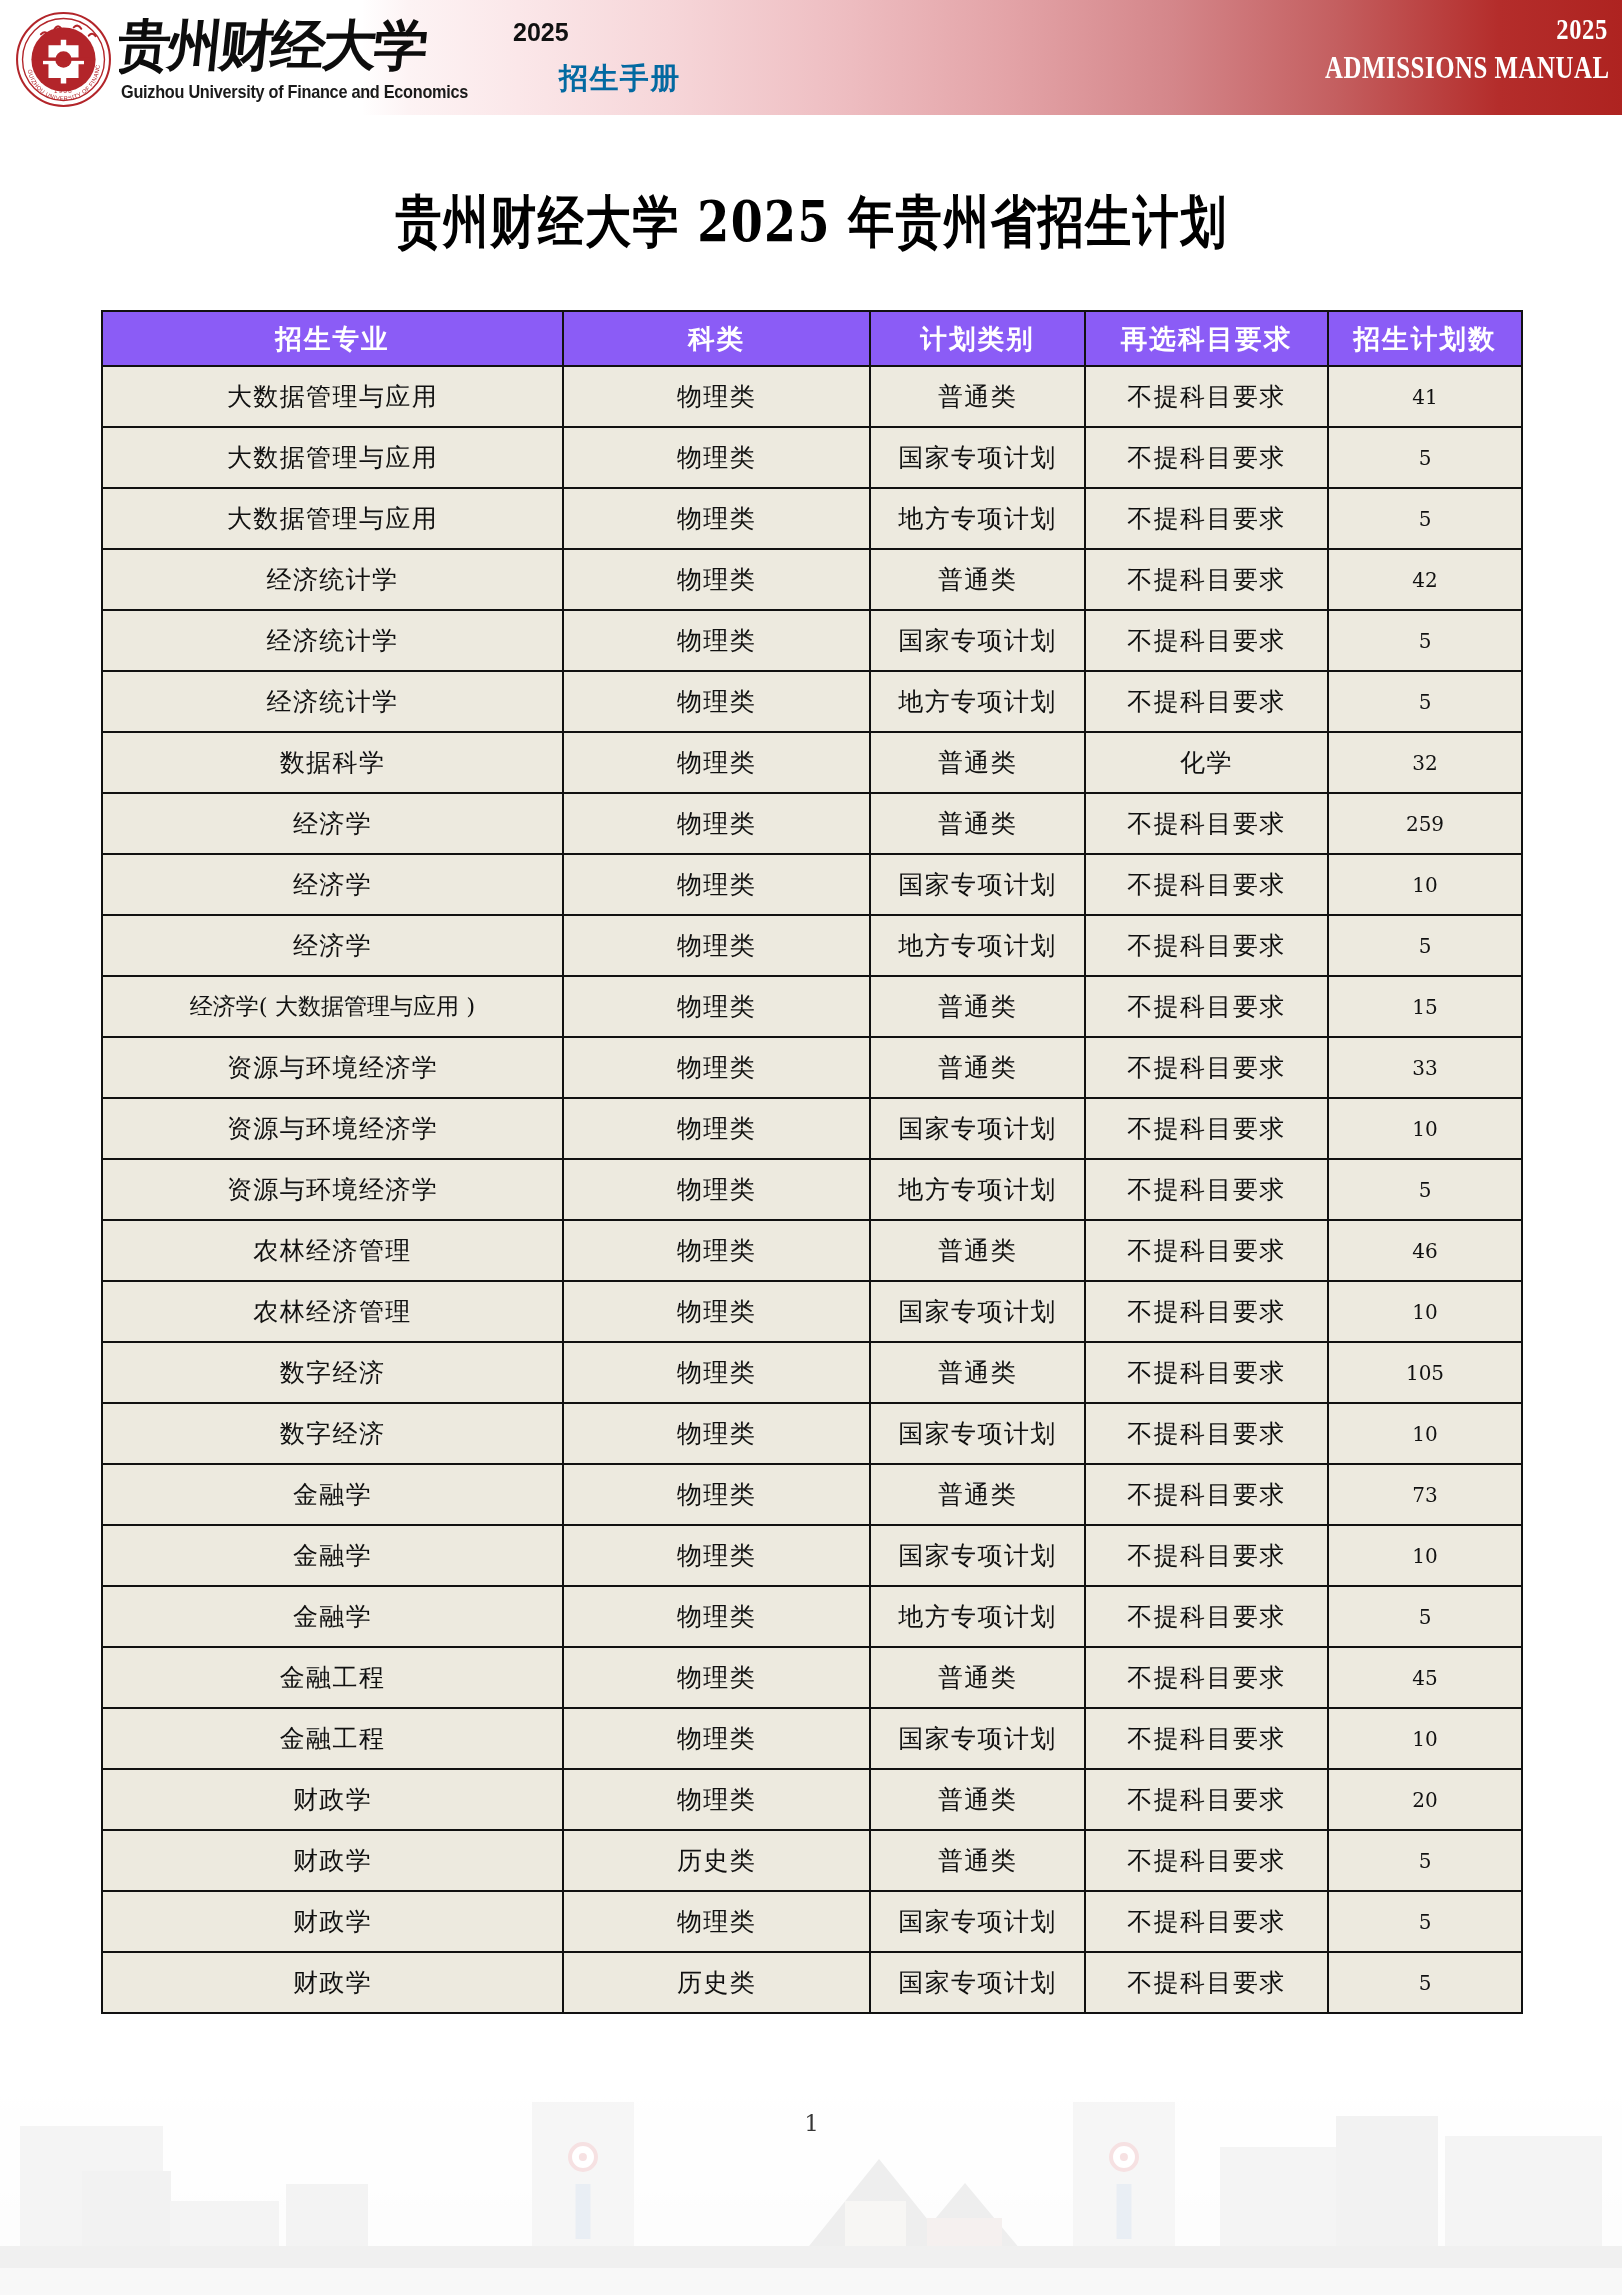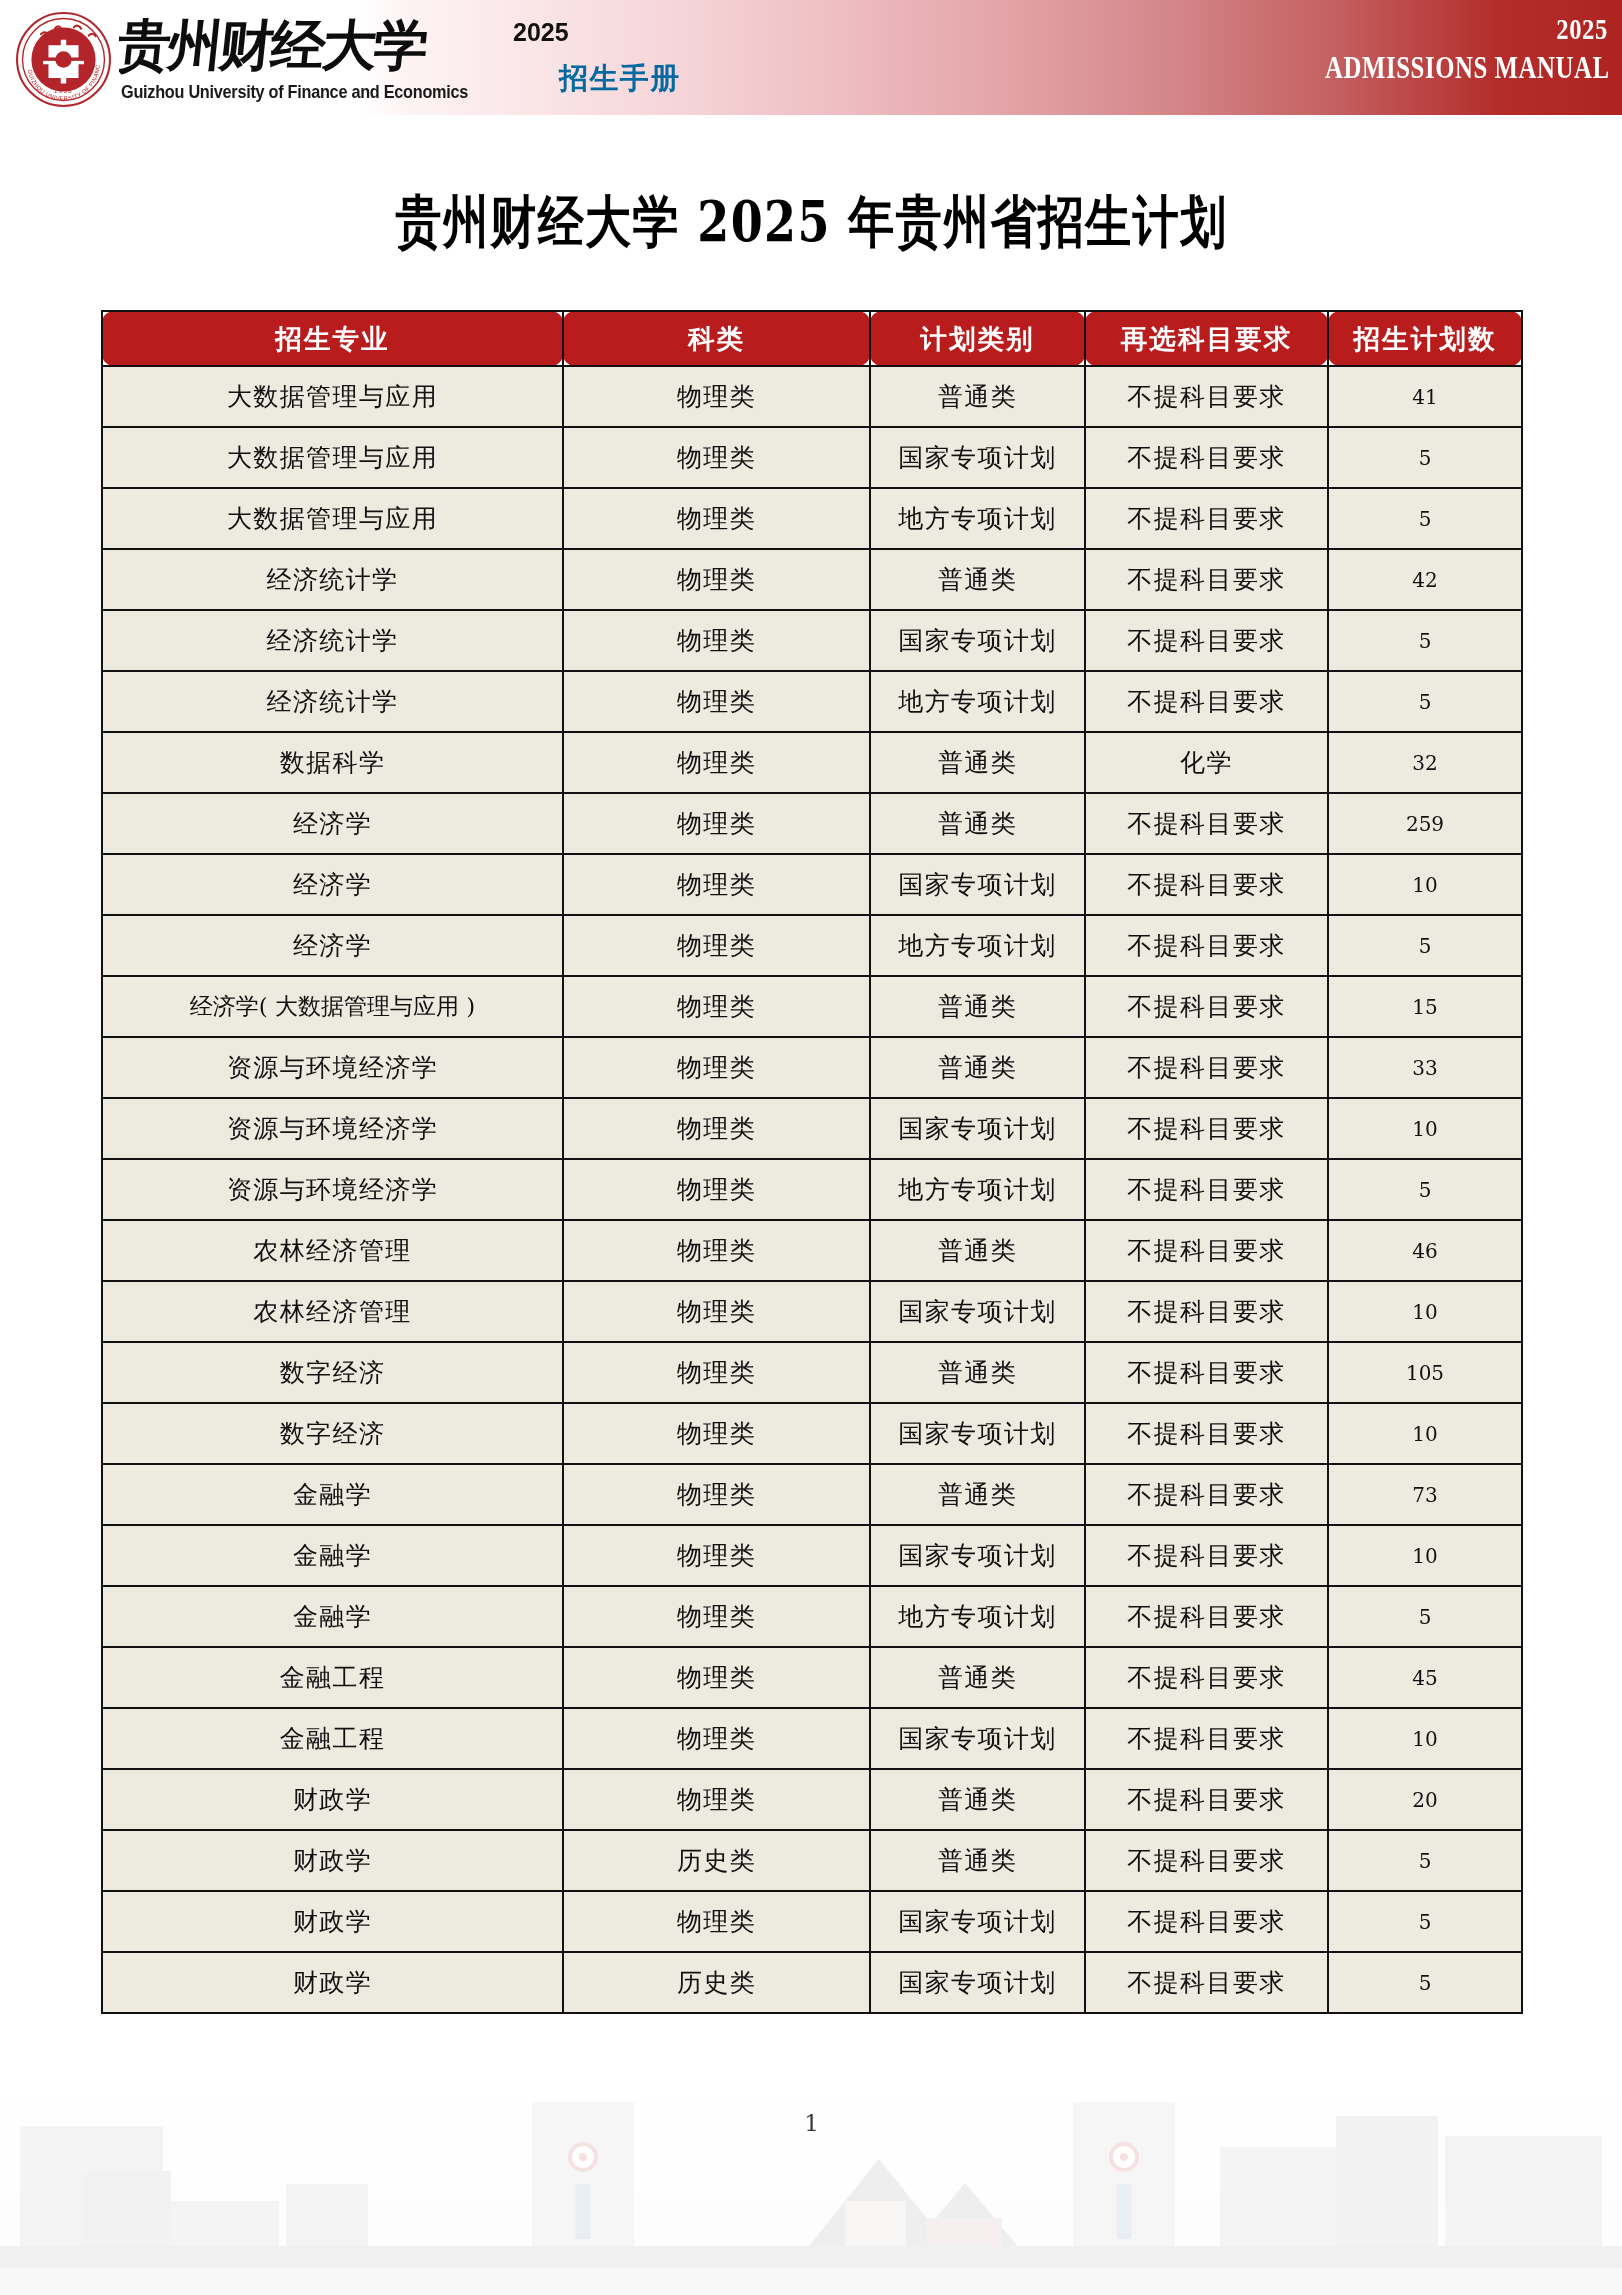"招生专业" .plan-table thead th { background: #b91c1c -> #8b5cf6; border-radius: 12px -> none }
